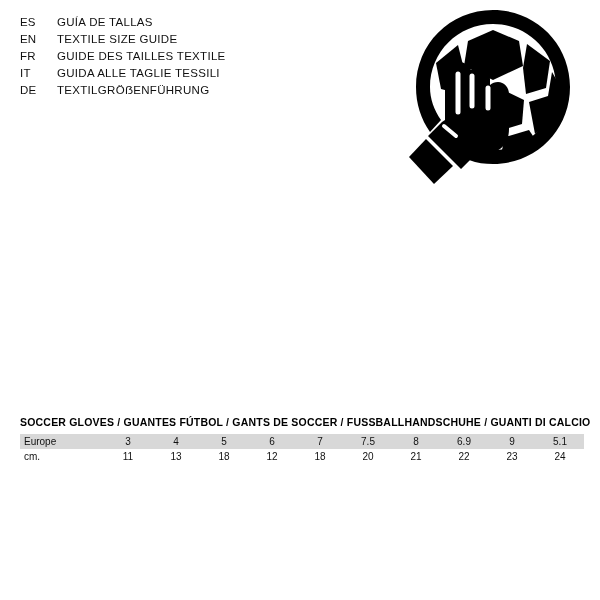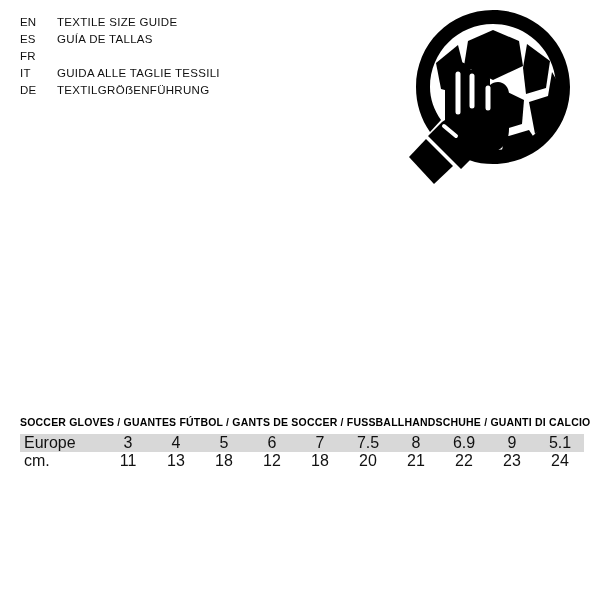"EN" div.lang-row { order: before "ES" -> after "ES" }
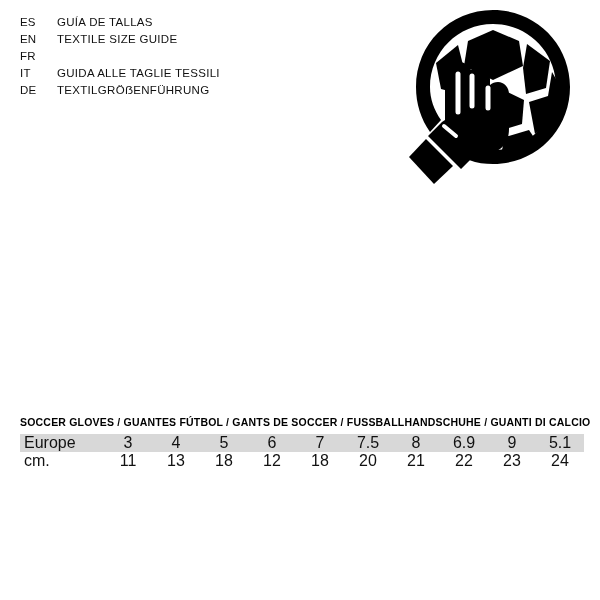"GUIDE DES TAILLES TEXTILE" span.lang-text { html: none -> <span>GUIDE DES TAILLES TEXTILE</span> }
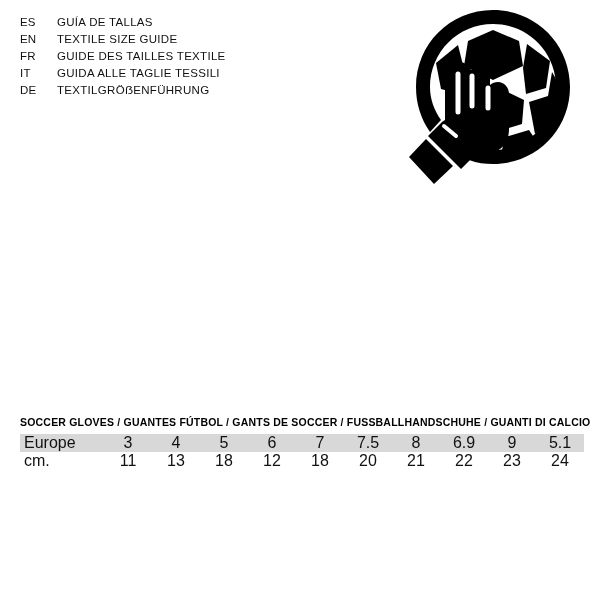"Europe" table.size td { font-size: 16px -> 10px }
